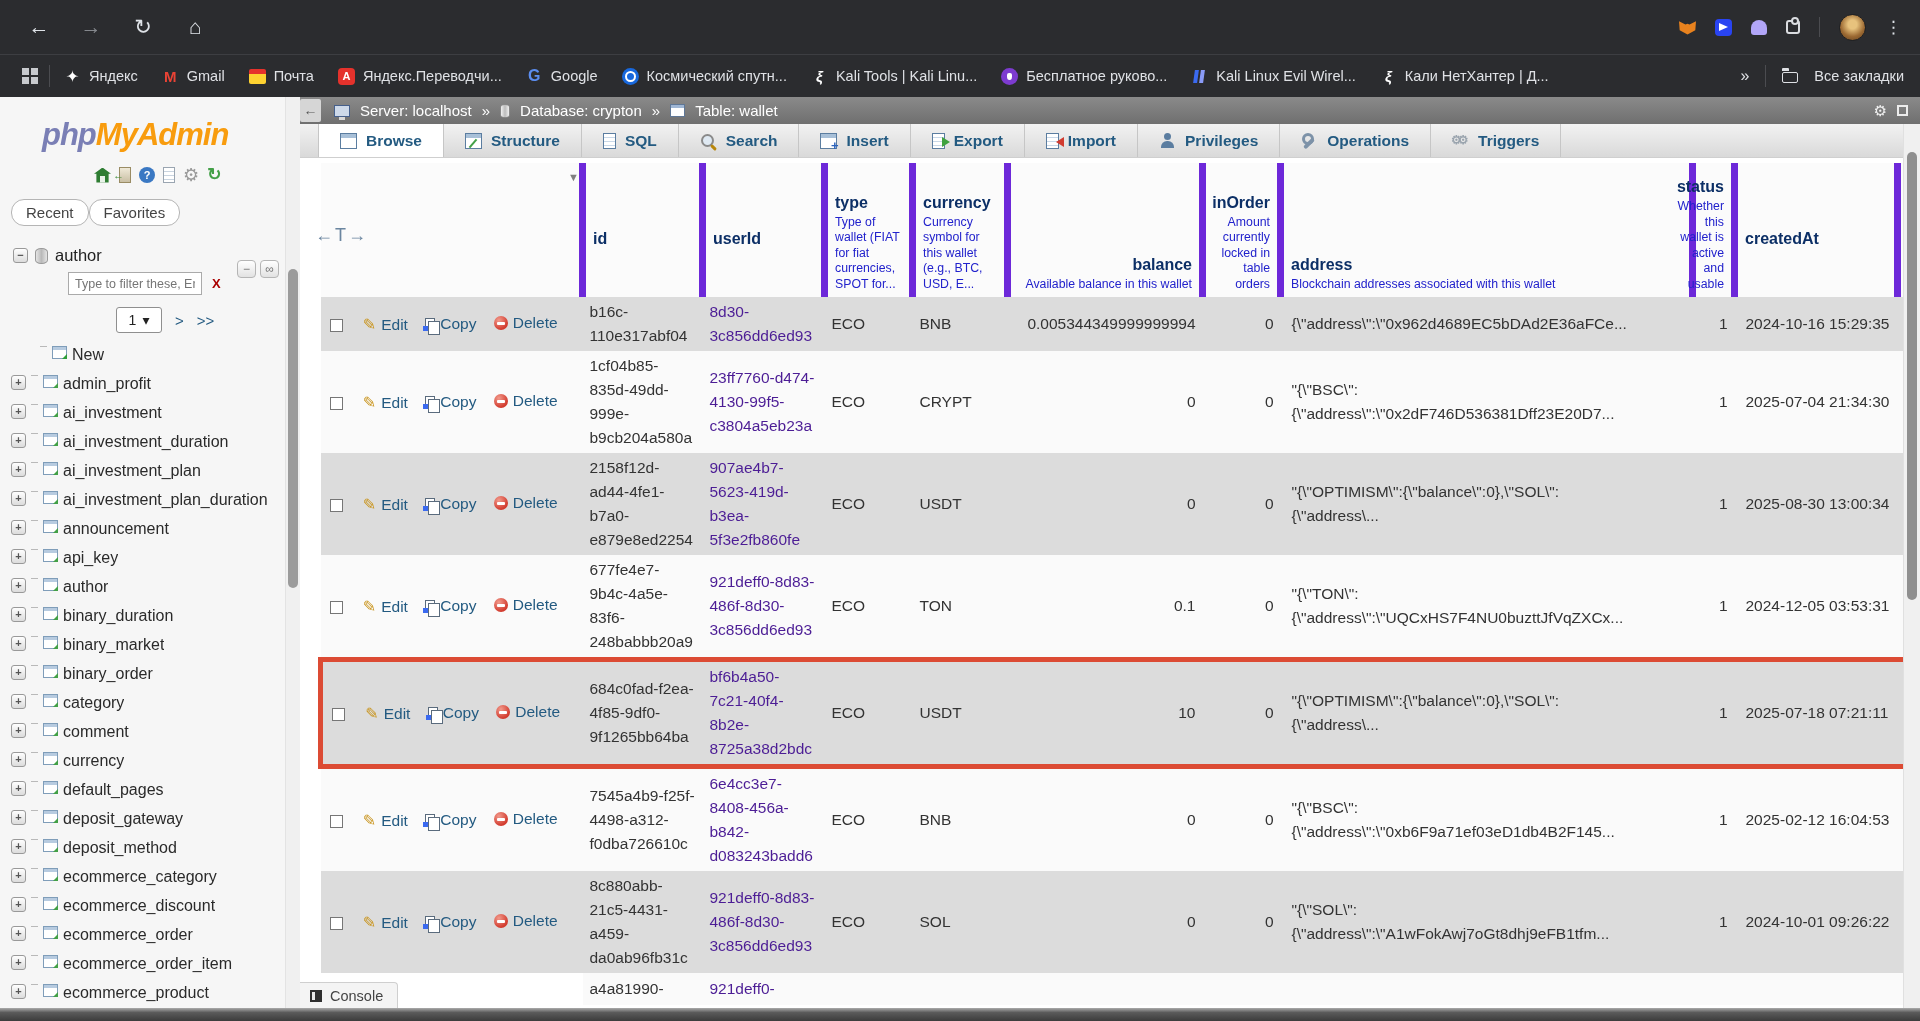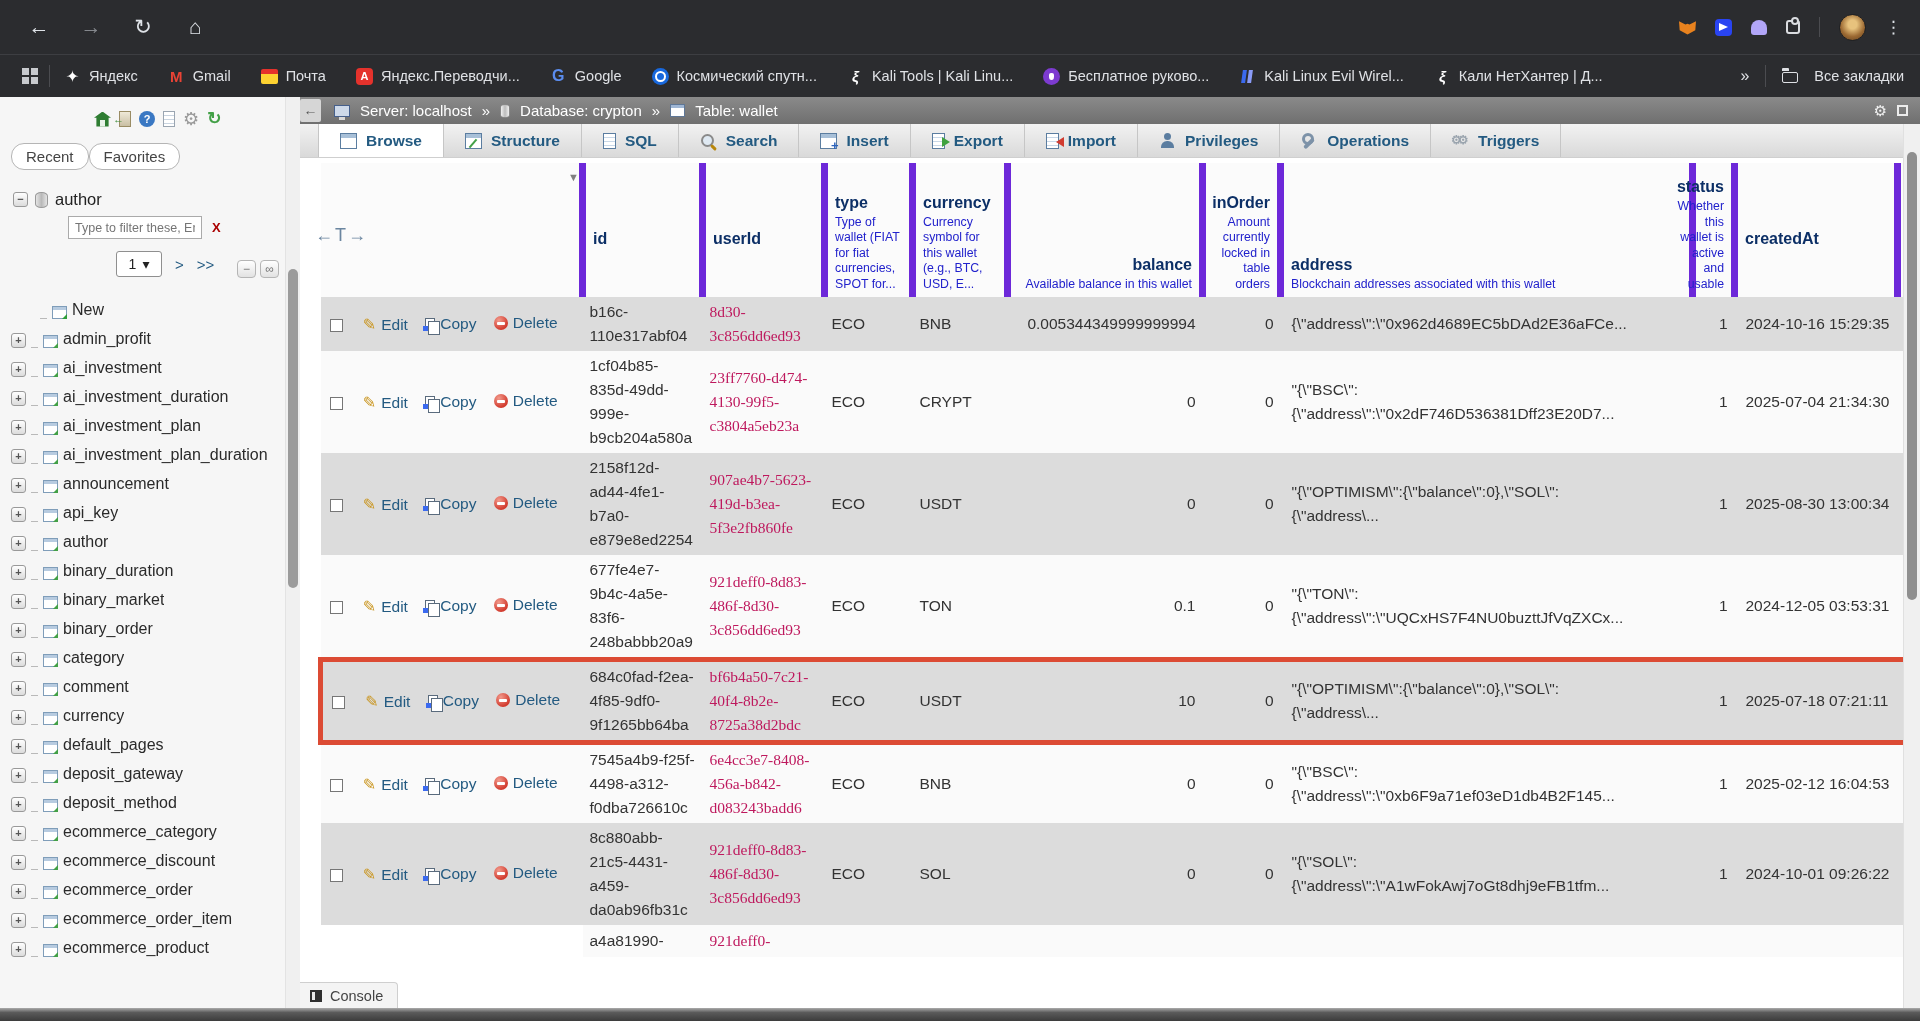"Яндекс" .bookmarks-list { gap: 30px -> 24px }
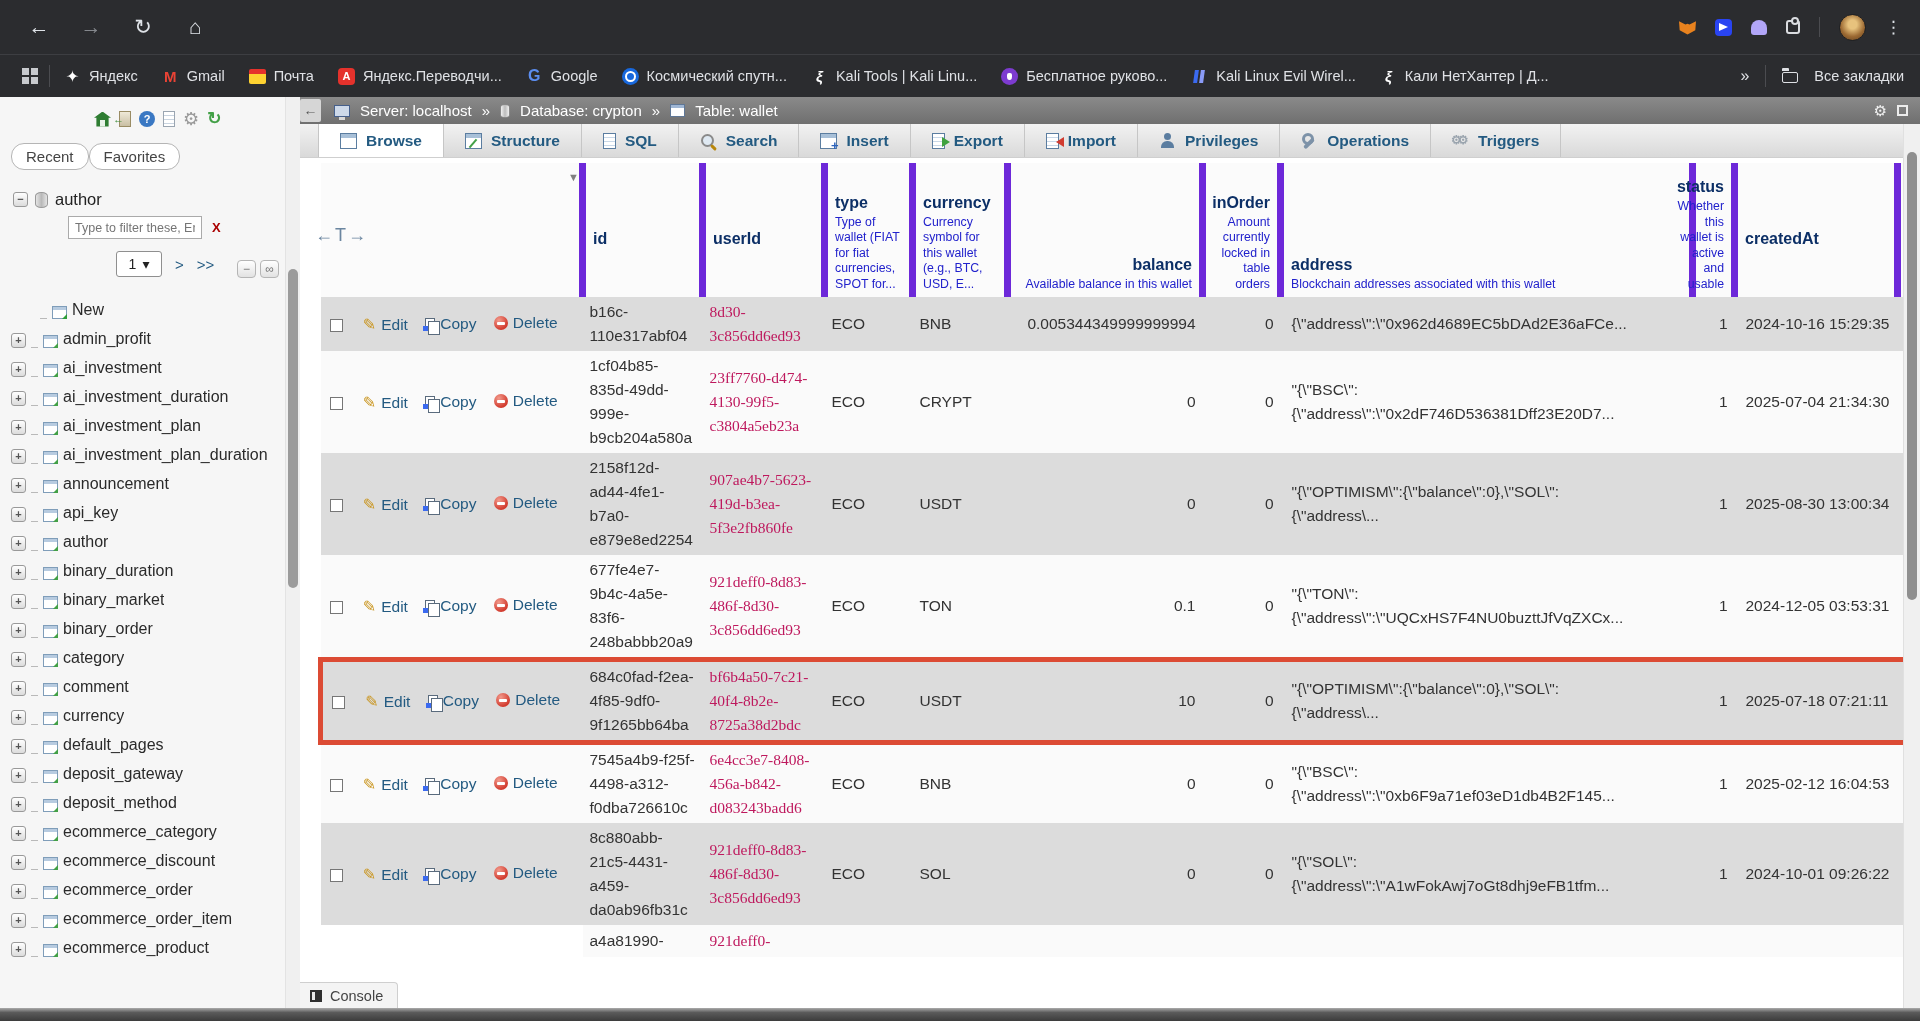"phpMyAdmin" div.logo { html: none -> <div><span>php</span><span>MyAdmin</span></div> }
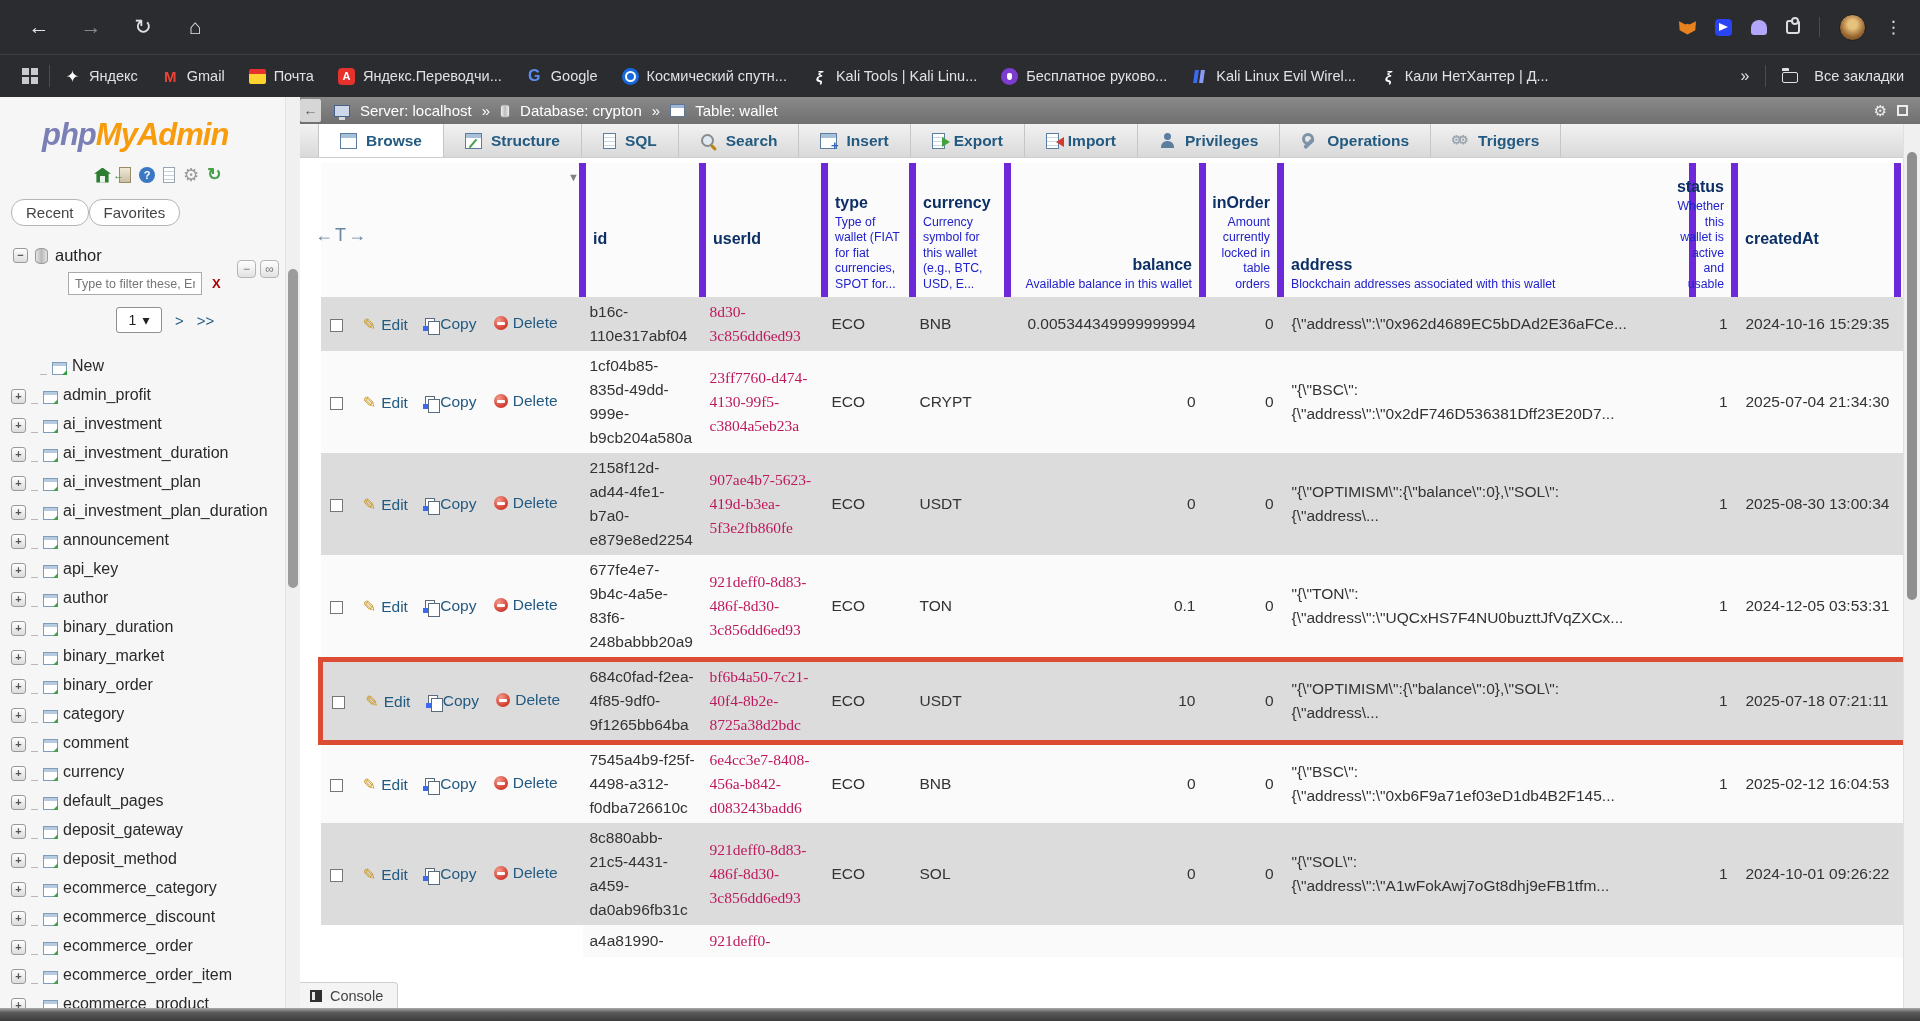"8d30-3c856dd6ed93" .c-user a { color: #be185d -> #4c1d95; font-family: Liberation Serif, serif -> none }
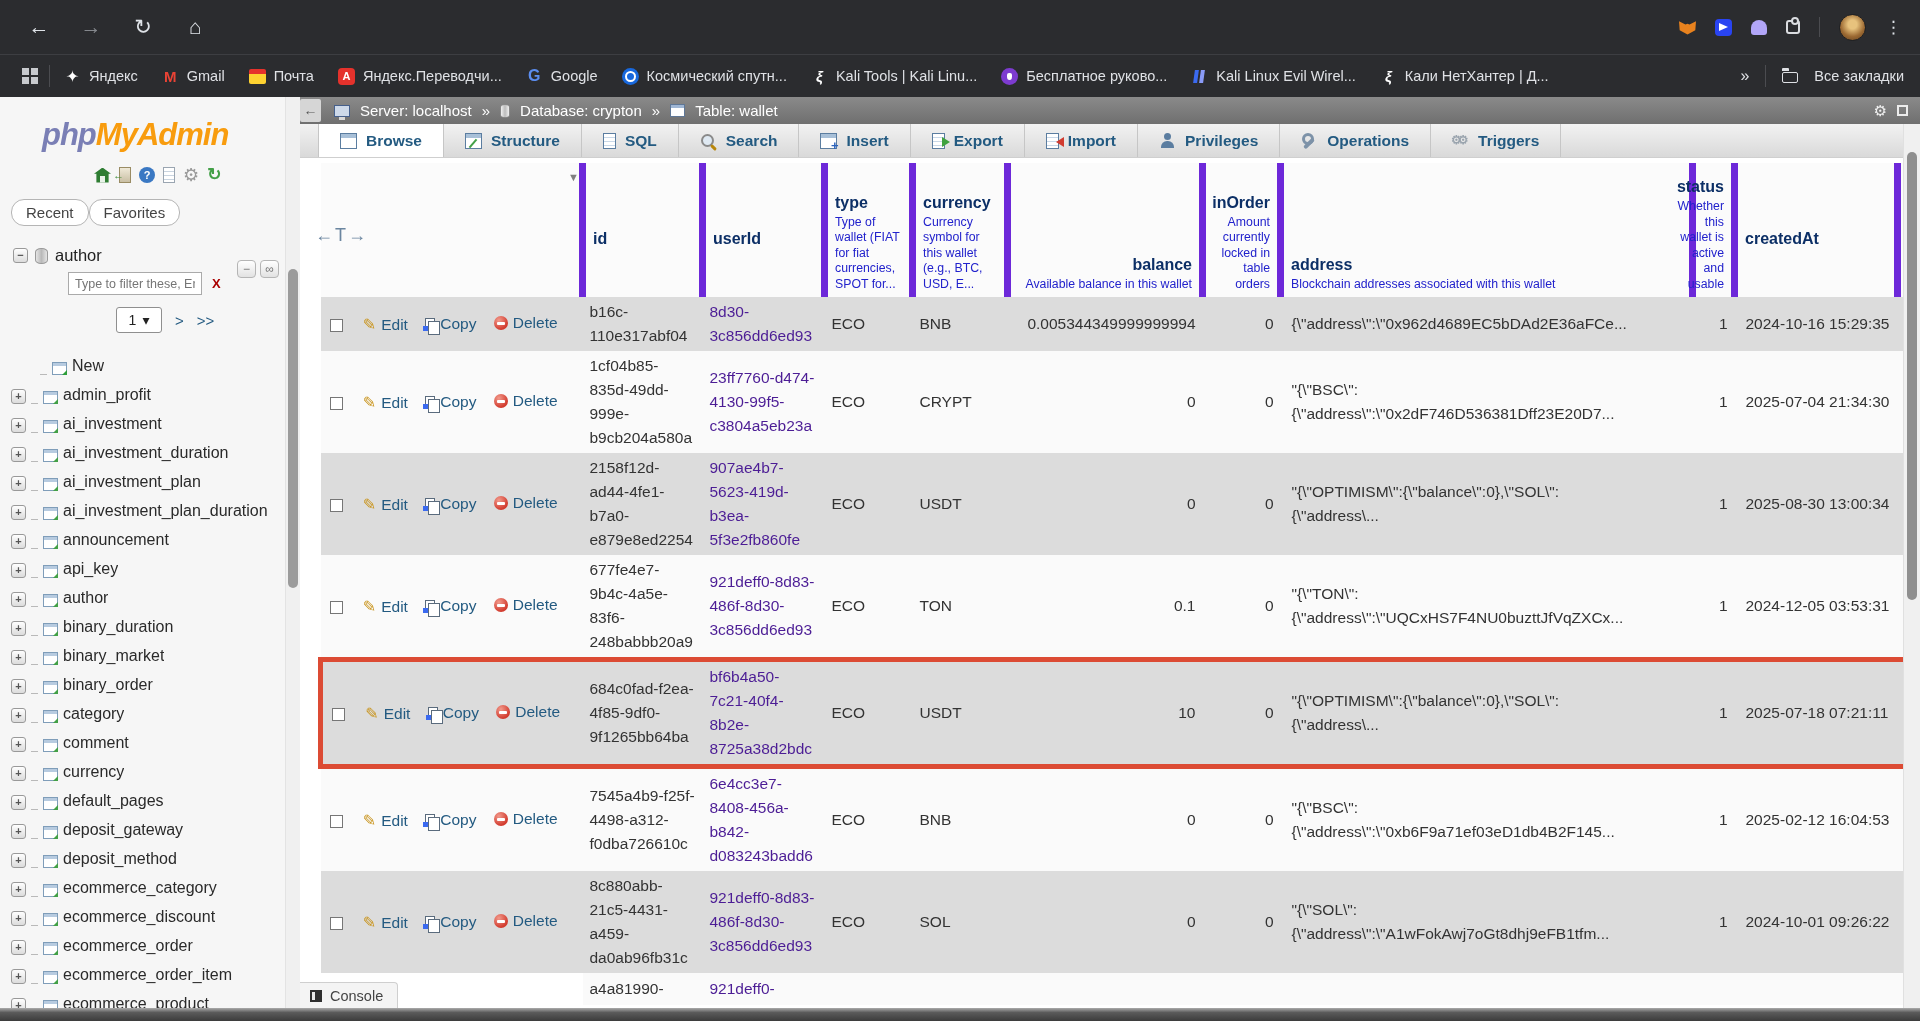"New" .tree-item { align-items: flex-end -> flex-start }
